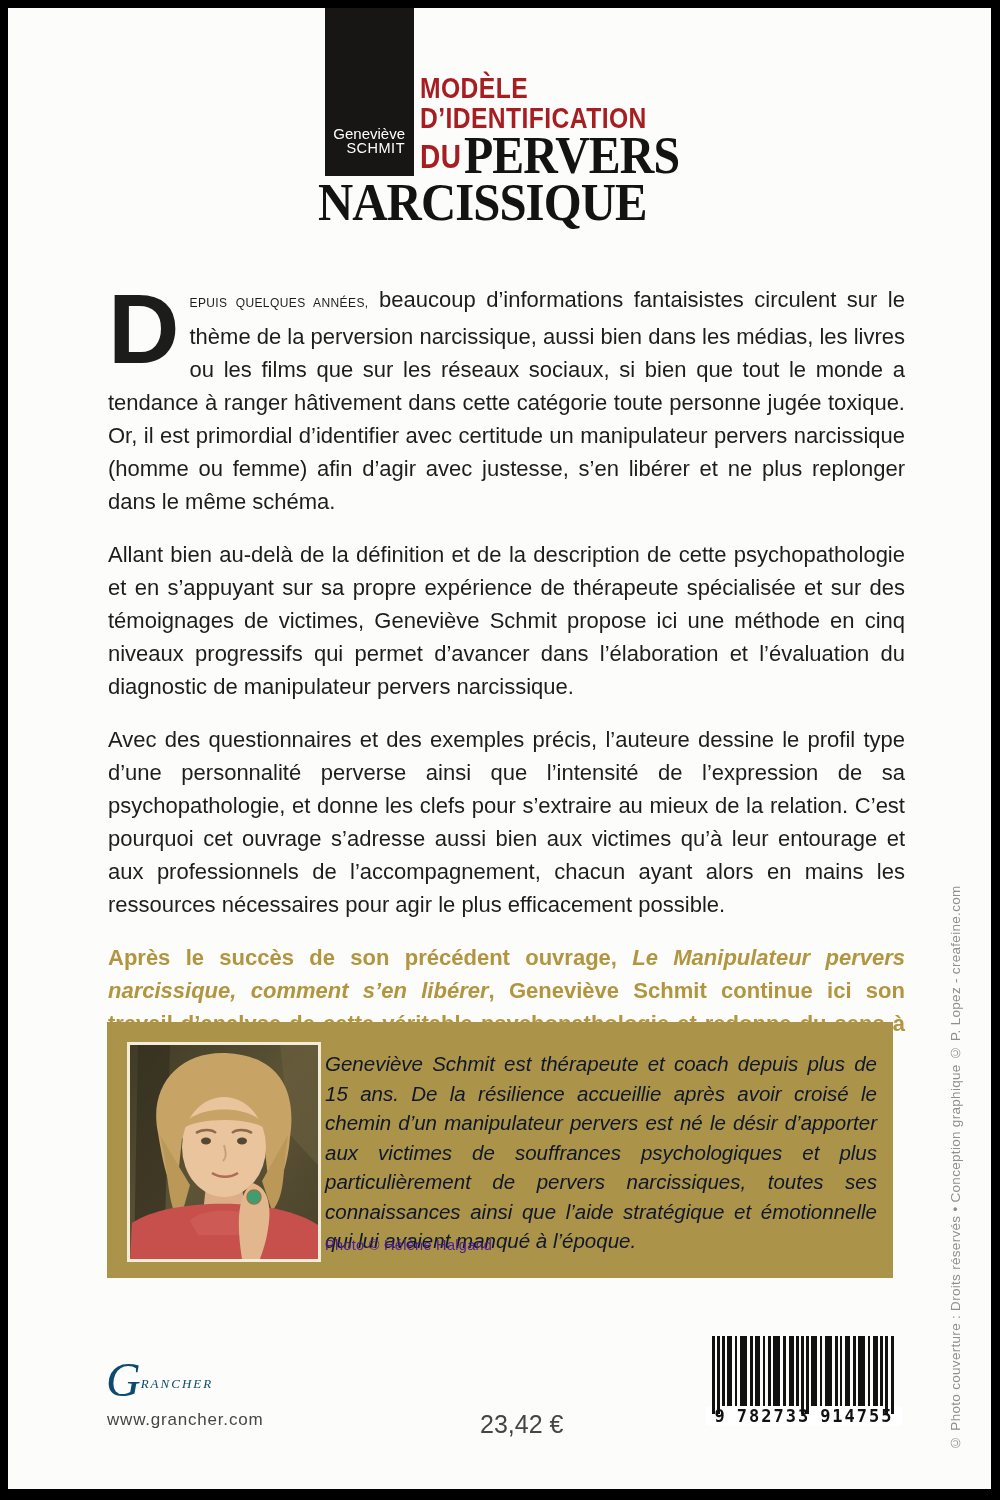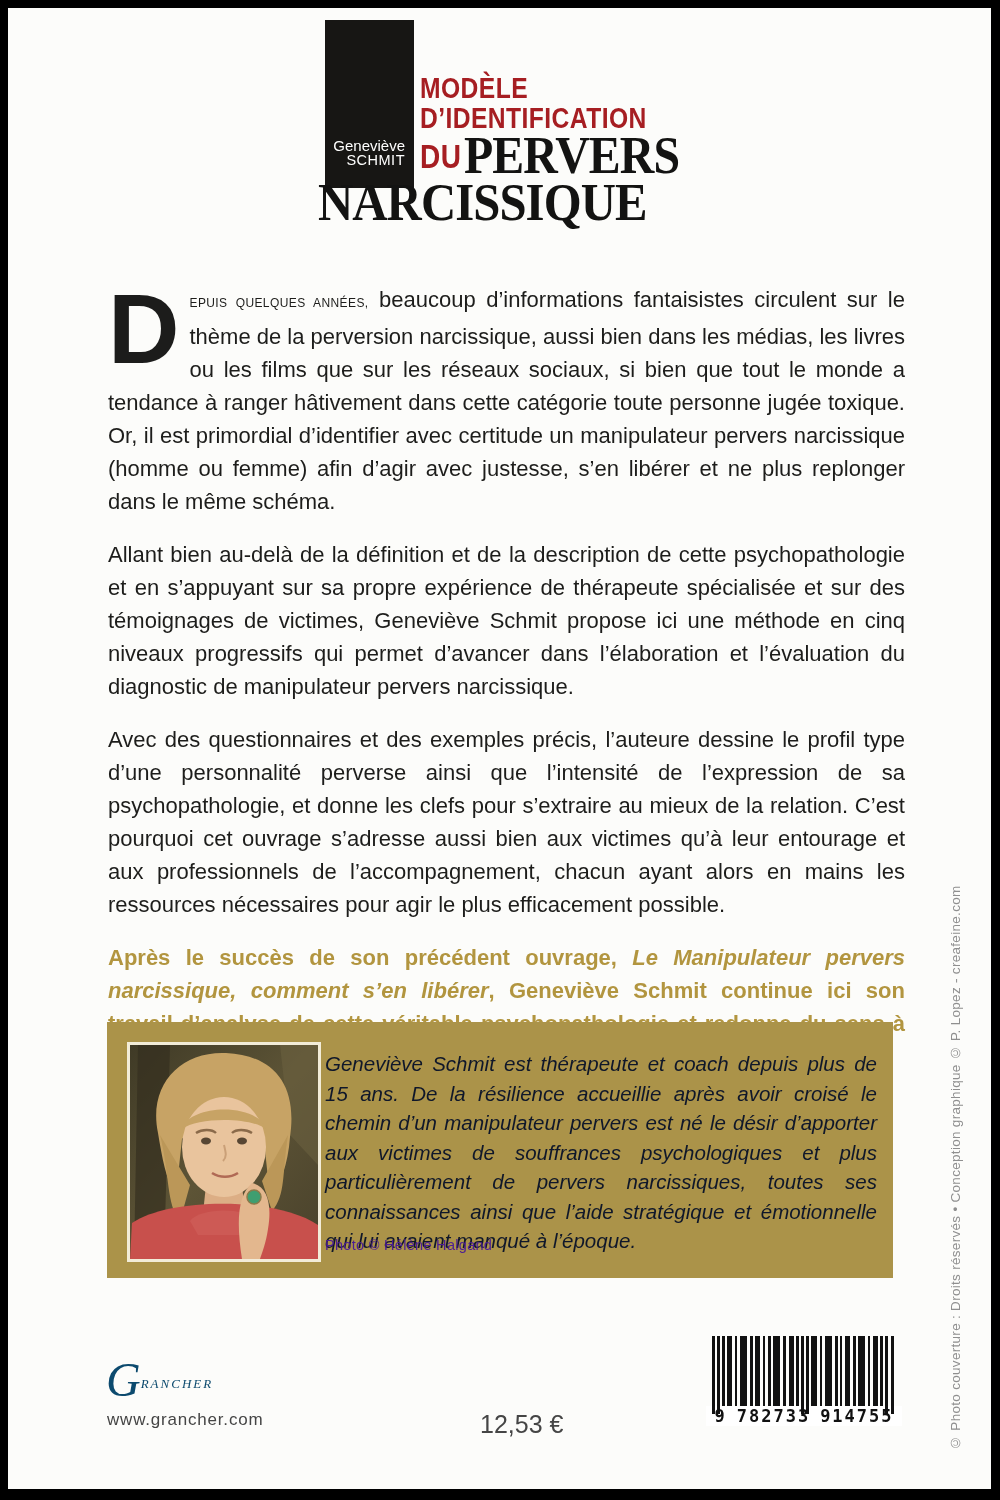"Geneviève" .author-box { margin-top: 12px -> none }
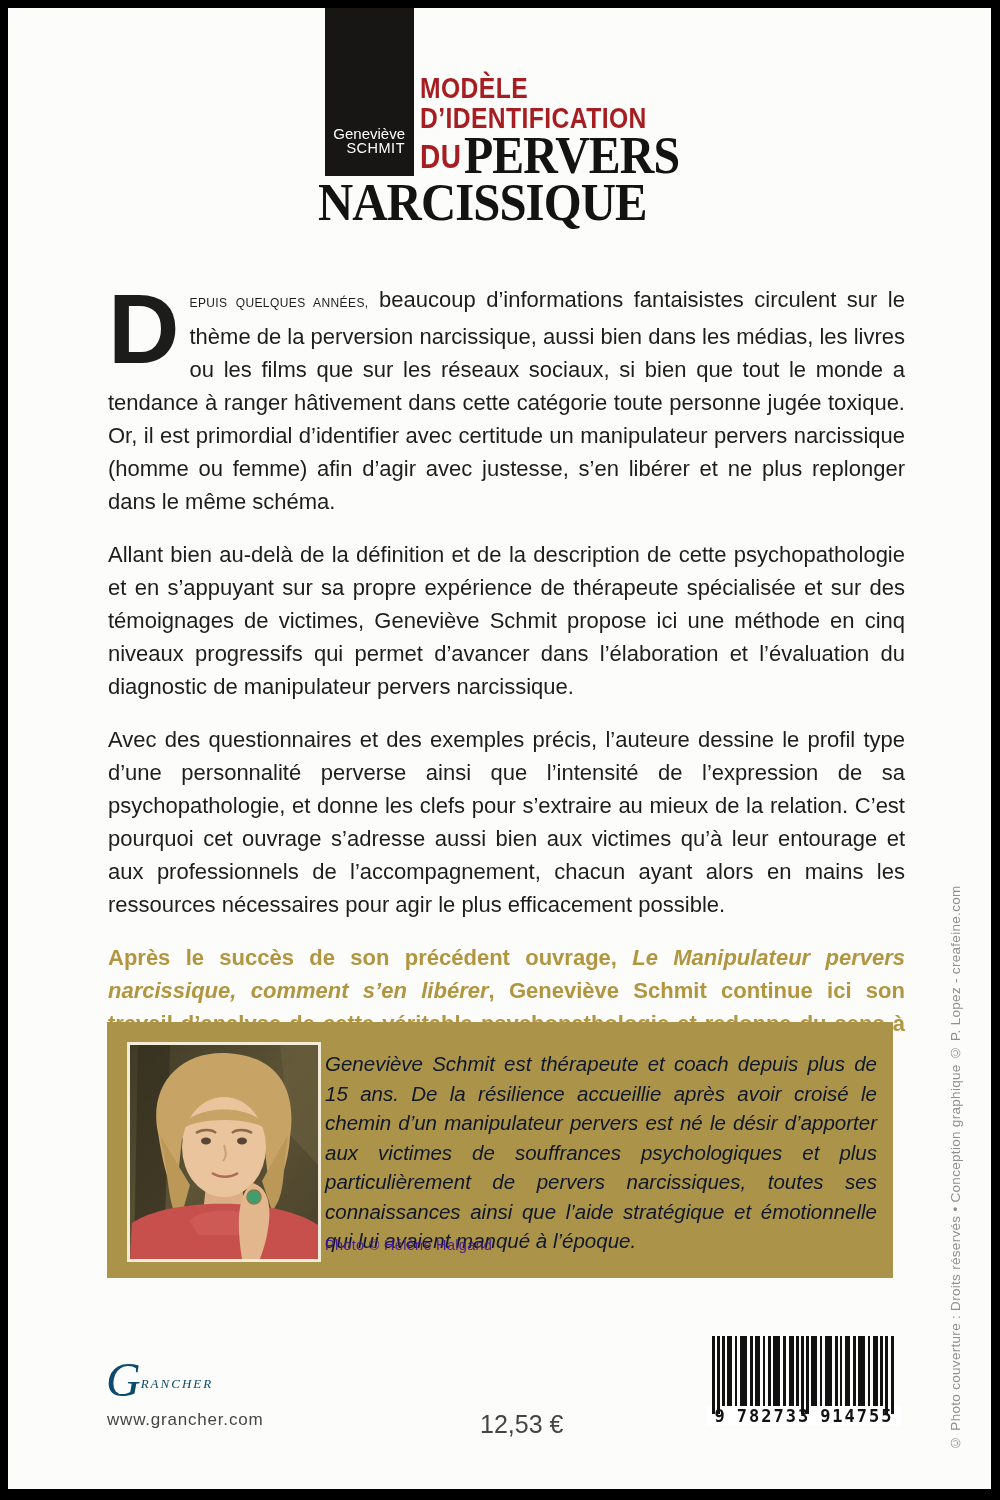"12,53 €" div.price { text: 12,53 -> 23,42 }
